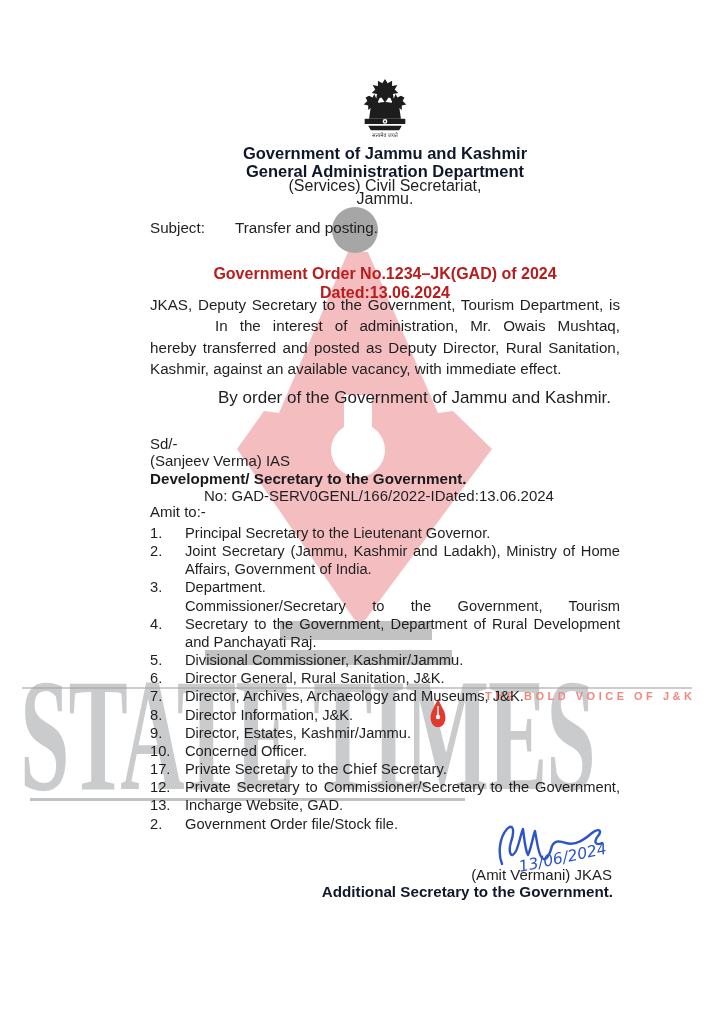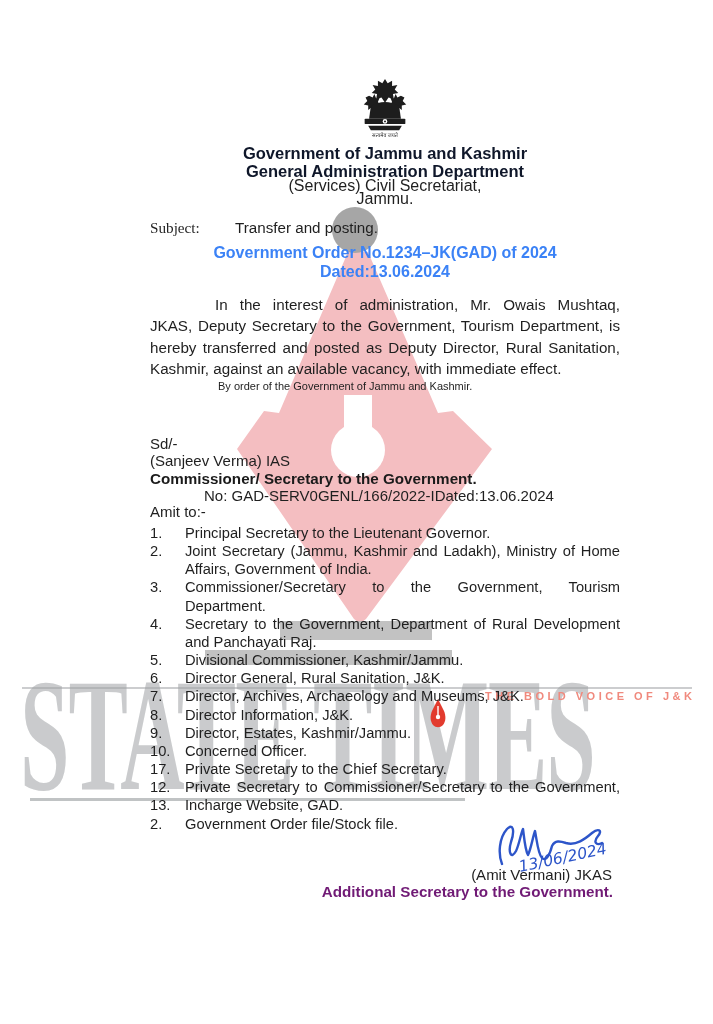"Subject:" #subject-row .lbl { font-family: Liberation Serif, serif -> none }
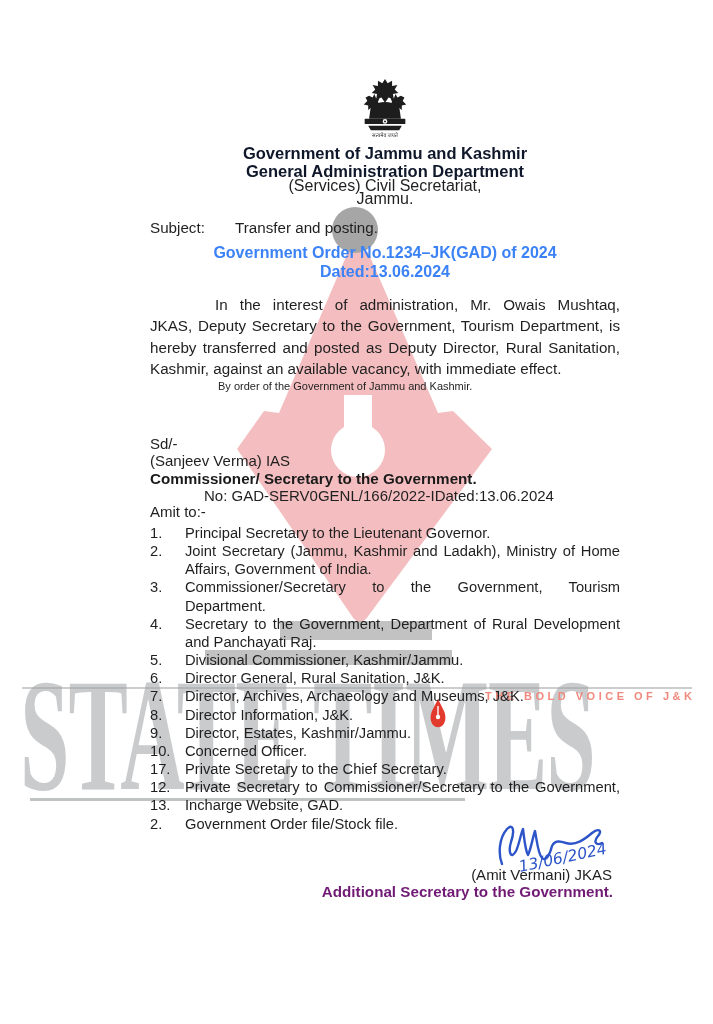"Government Order No.1234–JK(GAD) of 2024" #order-heading { color: #3b82f6 -> #b91c1c; top: 243px -> 264px }
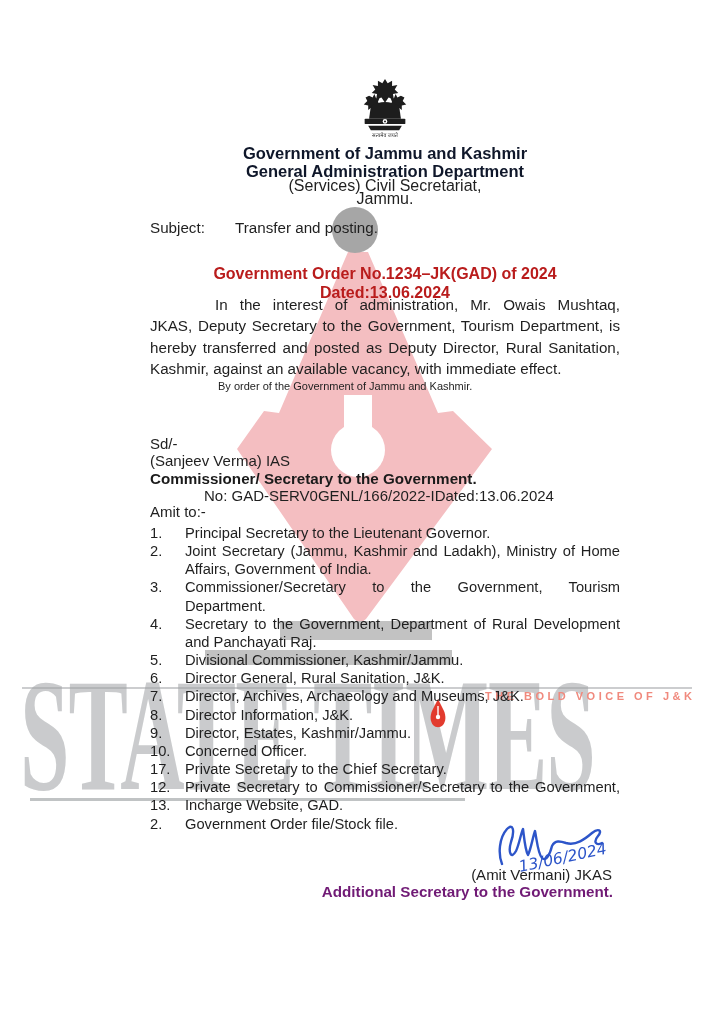"In the interest of administration," div.pline { order: before "JKAS, Deputy Secretary to the" -> after "JKAS, Deputy Secretary to the" }
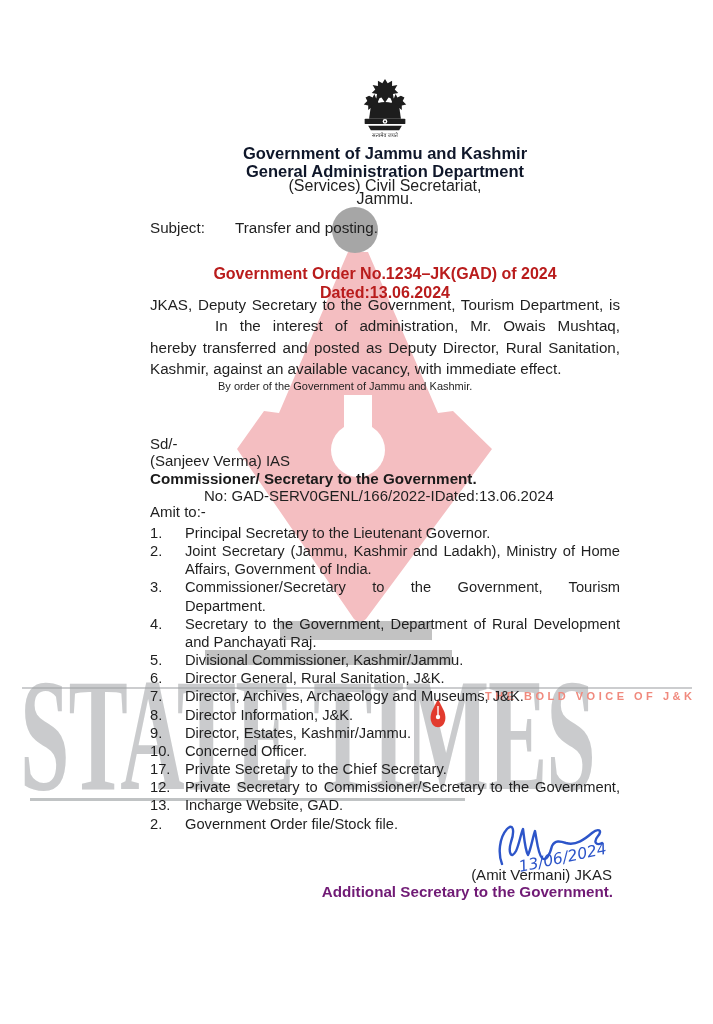"By order of the Government" #by-order { font-size: 11px -> 17px; top: 380px -> 388px }
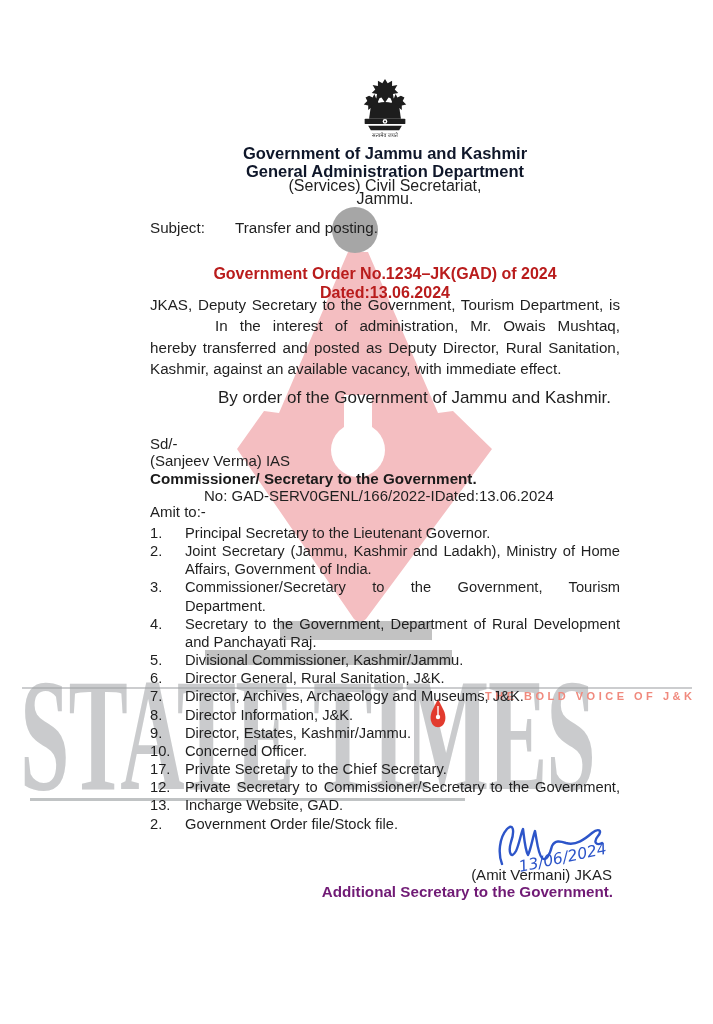"Commissioner/ Secretary to the" div.desig { text: Commissioner/ -> Development/ }
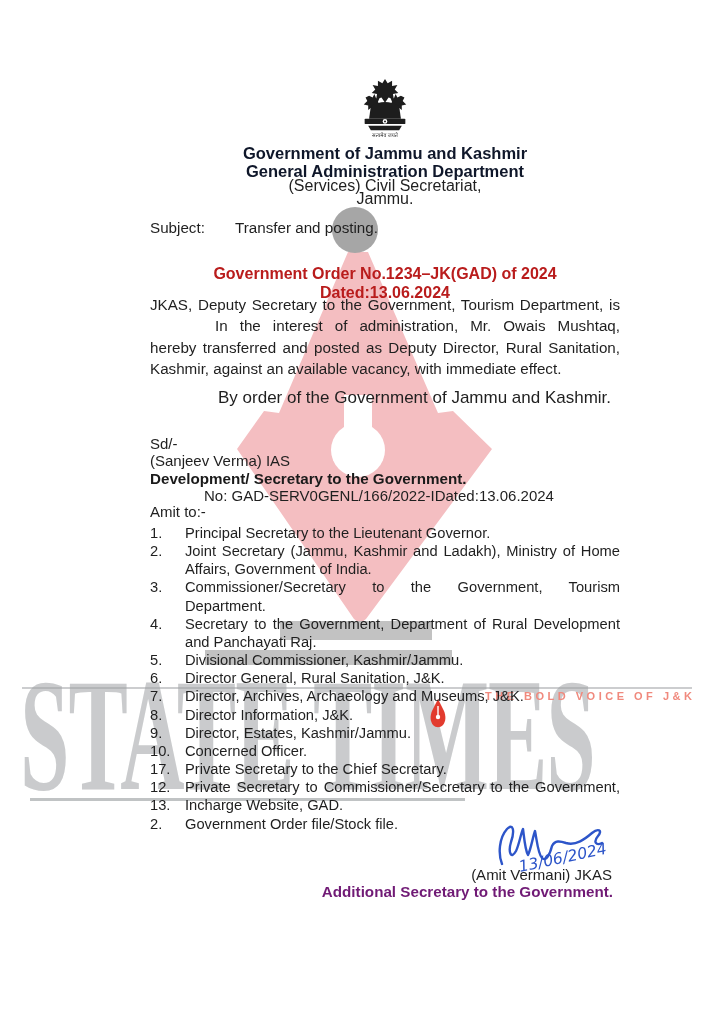"Commissioner/Secretary to the" div.lline { order: before "Department." -> after "Department." }
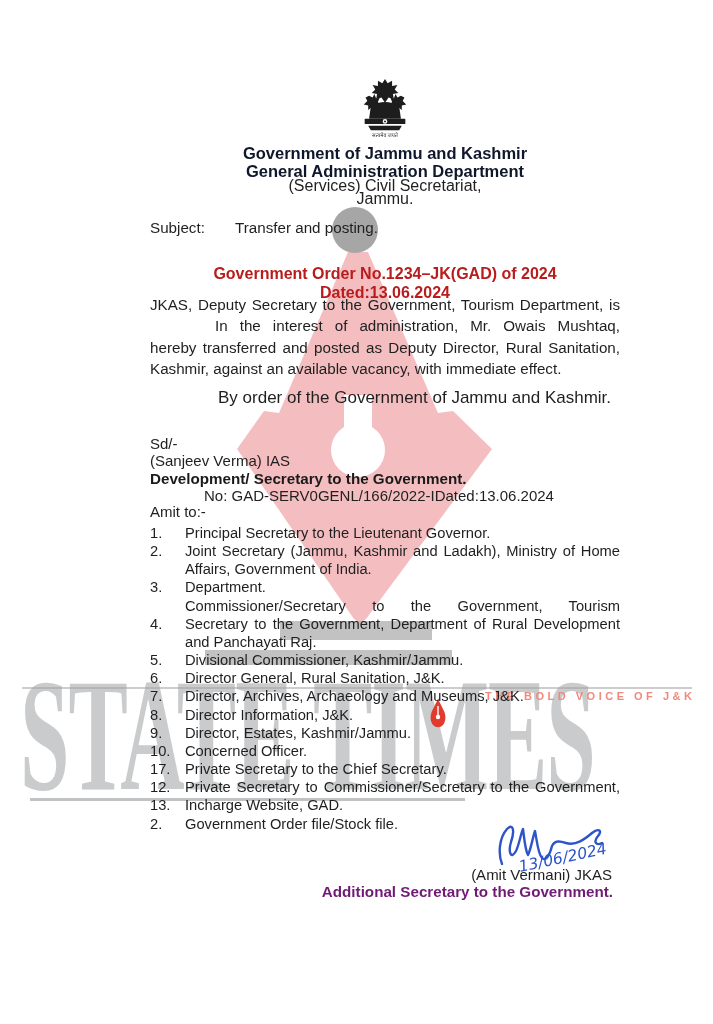"Additional Secretary to the Government." #approver-desig { color: #701a75 -> #0f172a }
